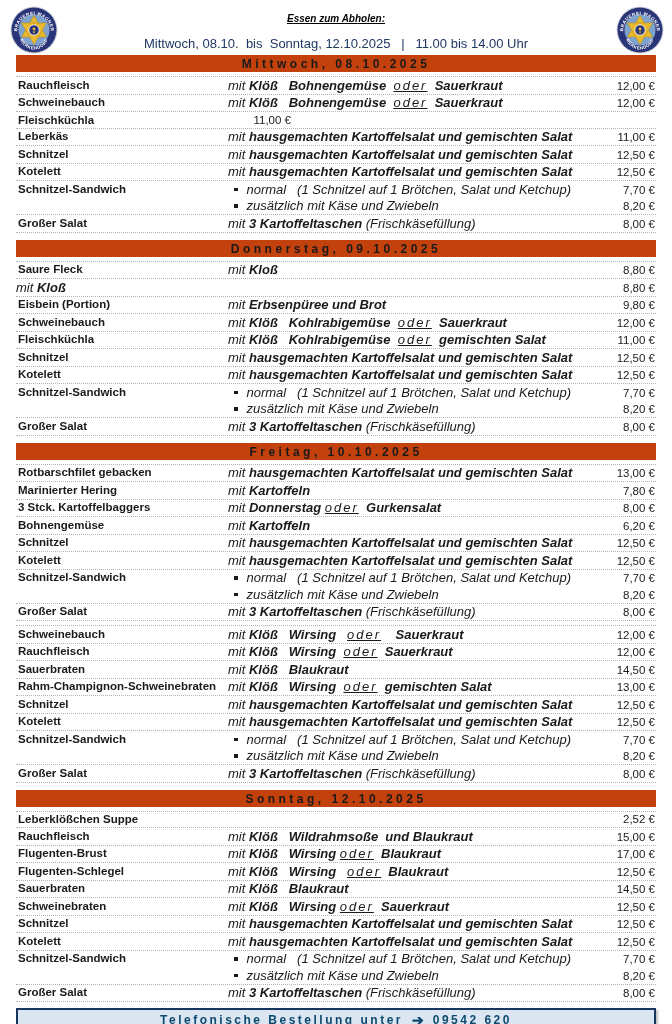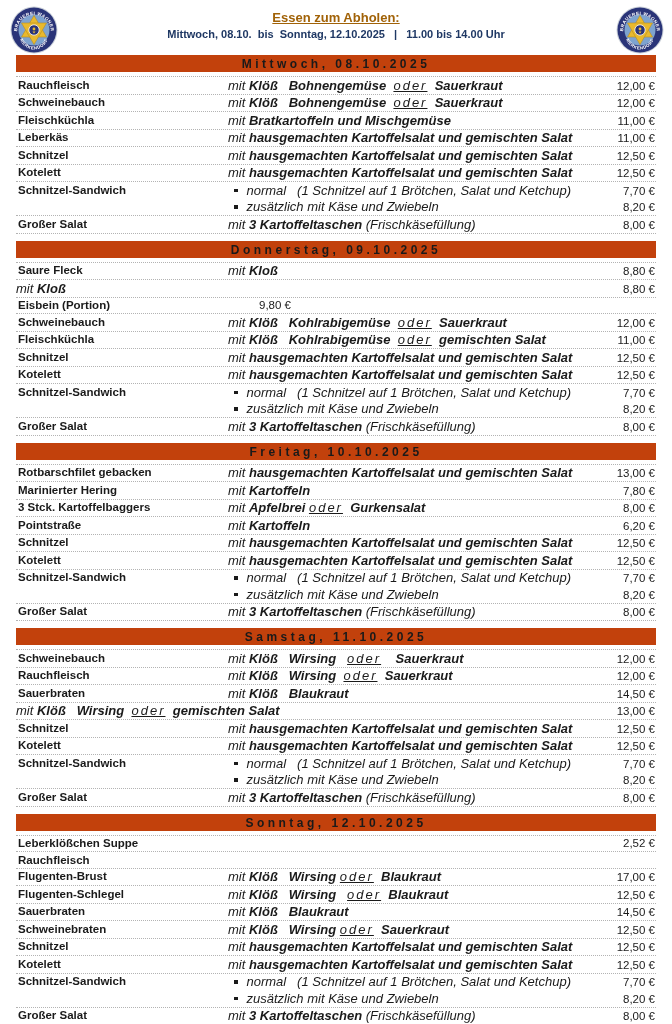"Essen zum Abholen:" .doc-title { color: #a16207 -> #000000; font-size: 13px -> 10px; font-style: none -> italic }
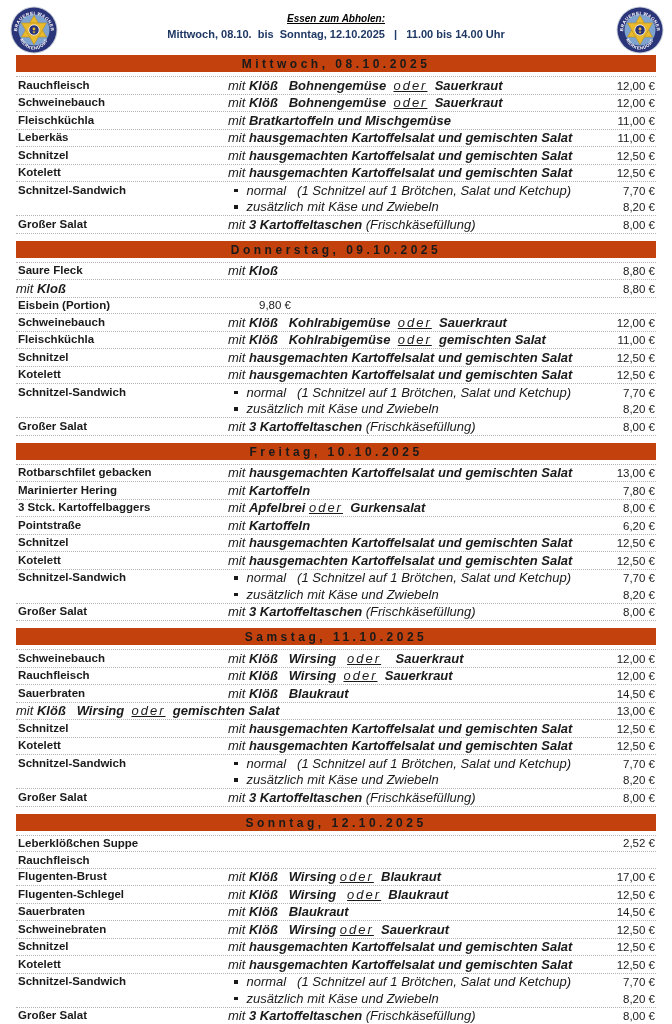"Mittwoch, 08.10. bis Sonntag, 12.10.2025" .doc-subtitle { font-size: 11px -> 13px; font-weight: bold -> normal; margin-top: 2px -> 10px }
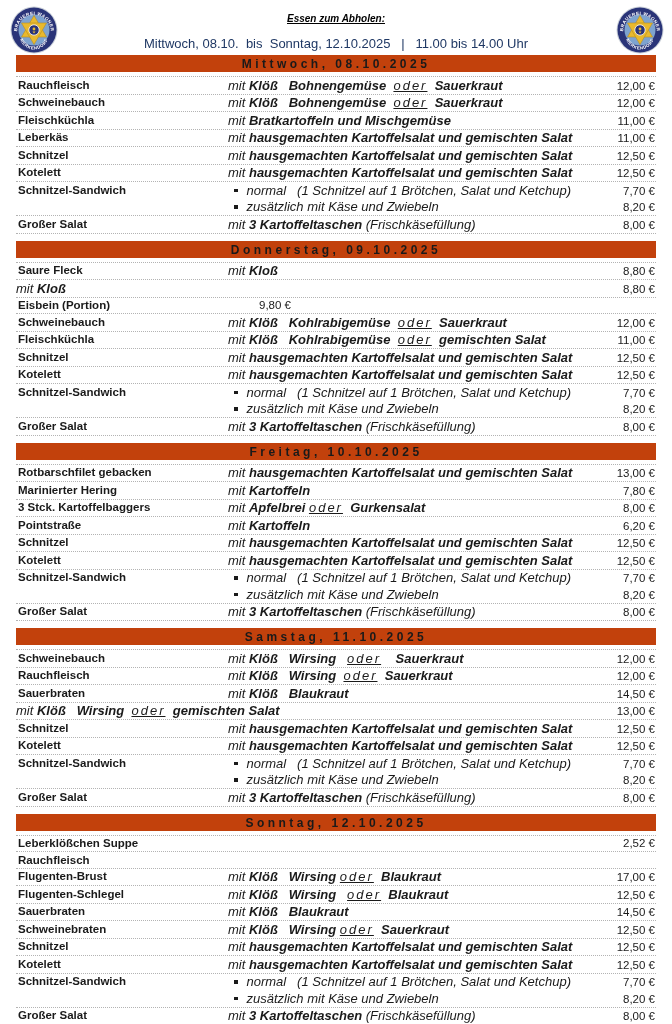"mit Bratkartoffeln und Mischgemüse" div.desc { html: <div><span>mit </span><span>Bratkartoffeln und Mischgemüse</span></div> -> none }
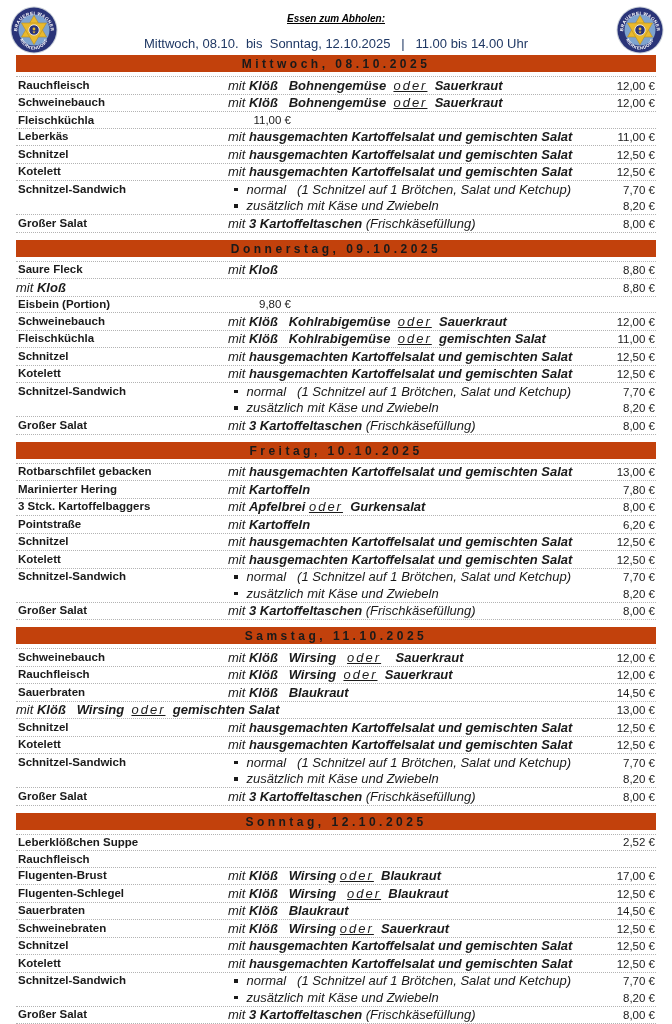"mit Erbsenpüree und Brot" div.desc { html: none -> <div><span>mit </span><span>Erbsenpüree und Brot</span></div> }
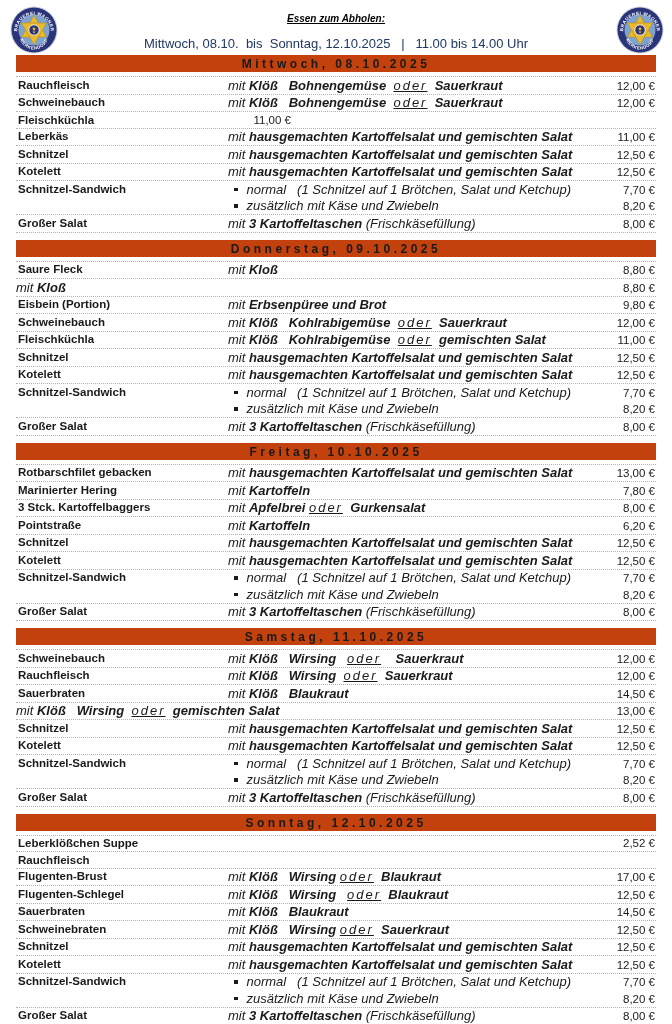"Apfelbrei" span.seg-b { text: Apfelbrei -> Donnerstag }
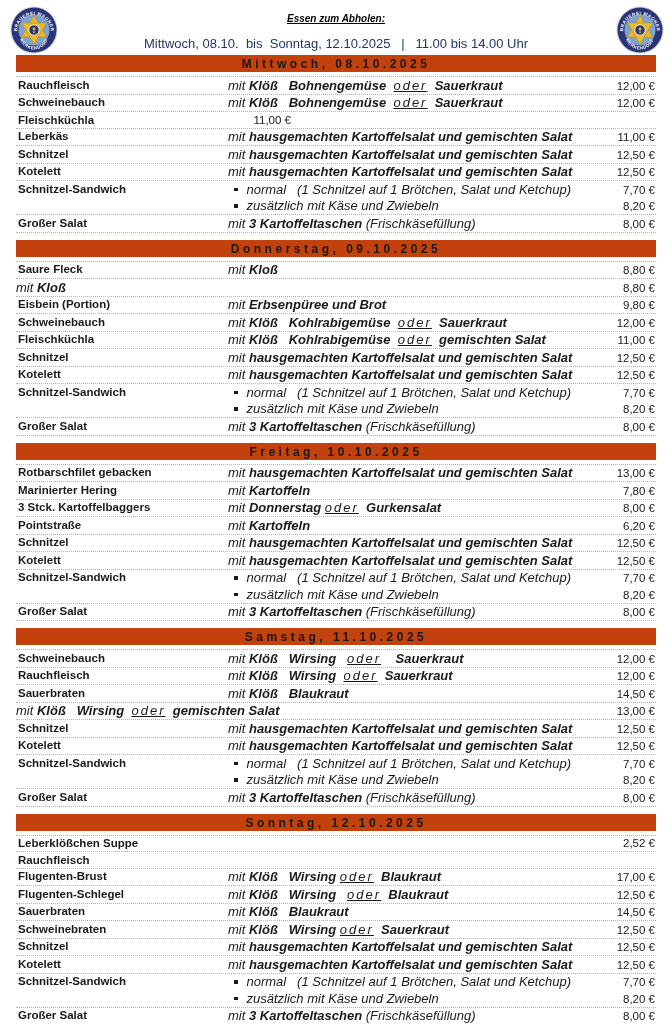"Pointstraße" div.name { text: Pointstraße -> Bohnengemüse }
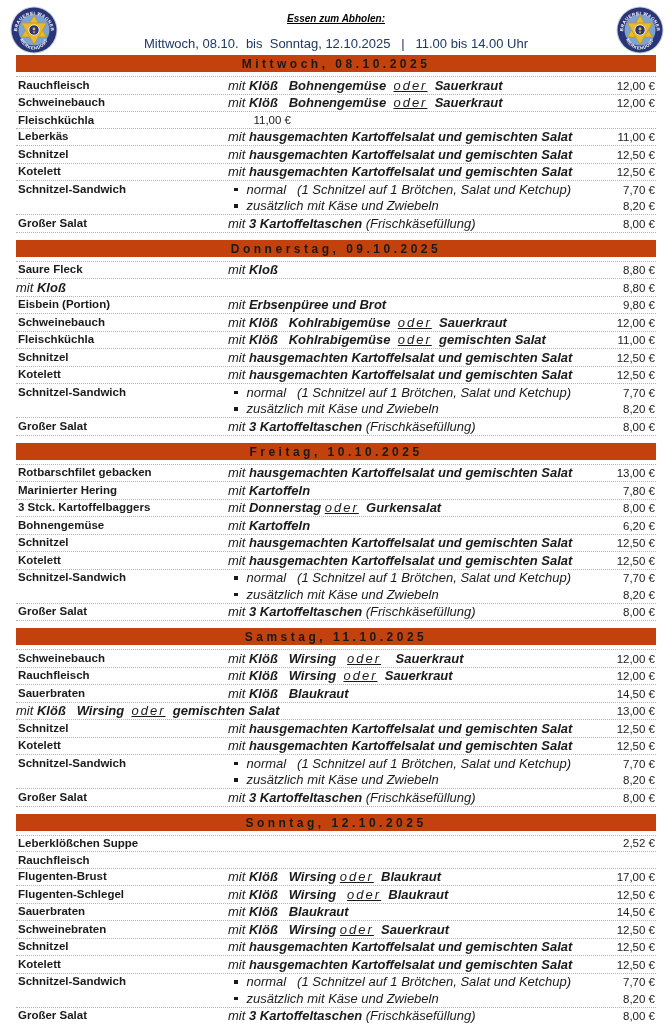"Samstag, 11.10.2025" div.day-band { html: <div>Samstag, 11.10.2025</div> -> none }
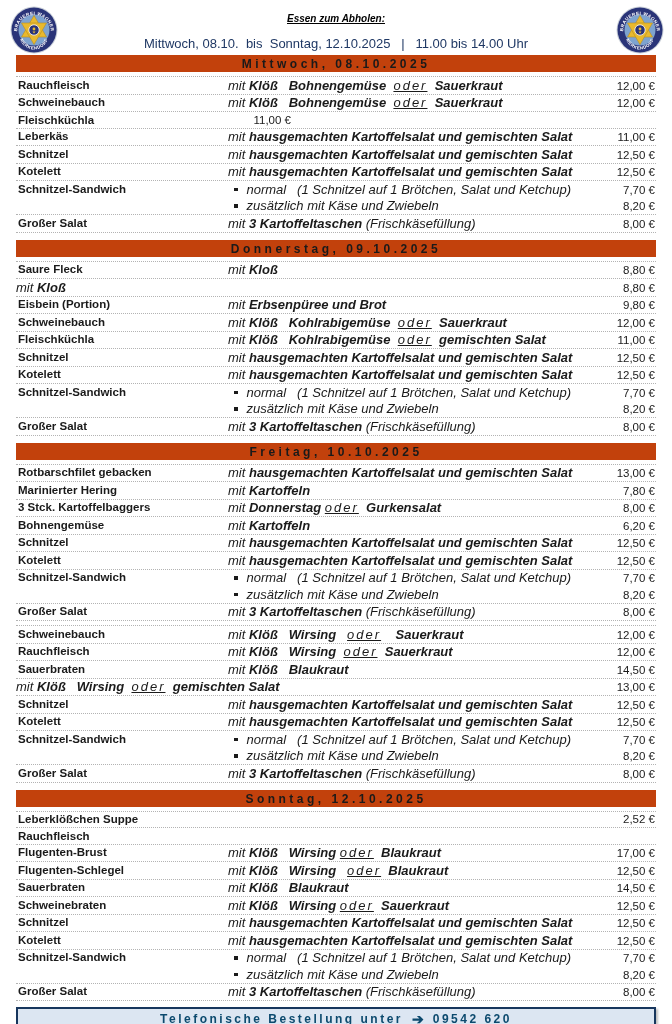"Rahm-Champignon-Schweinebraten" div.name { html: none -> <div>Rahm-Champignon-Schweinebraten</div> }
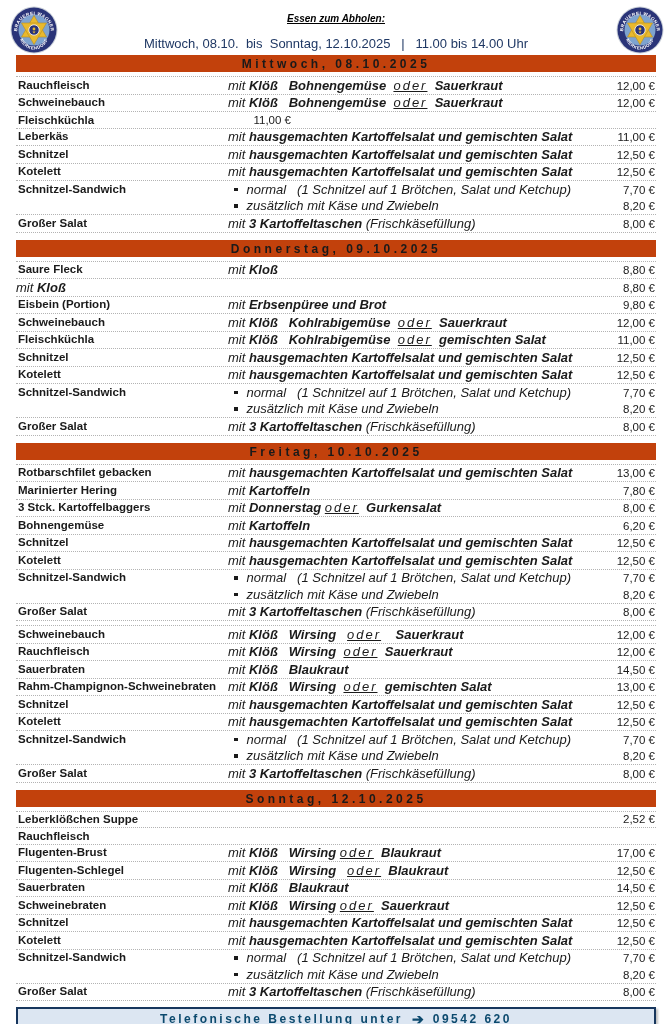"mit Klöß Wildrahmsoße und Blaukraut" div.body { html: none -> <div> <div> <div><span>mit </span><span>Klöß Wildrahmsoße und Blaukraut</span></div> <div>15,00 €</div> </div> </div> }
